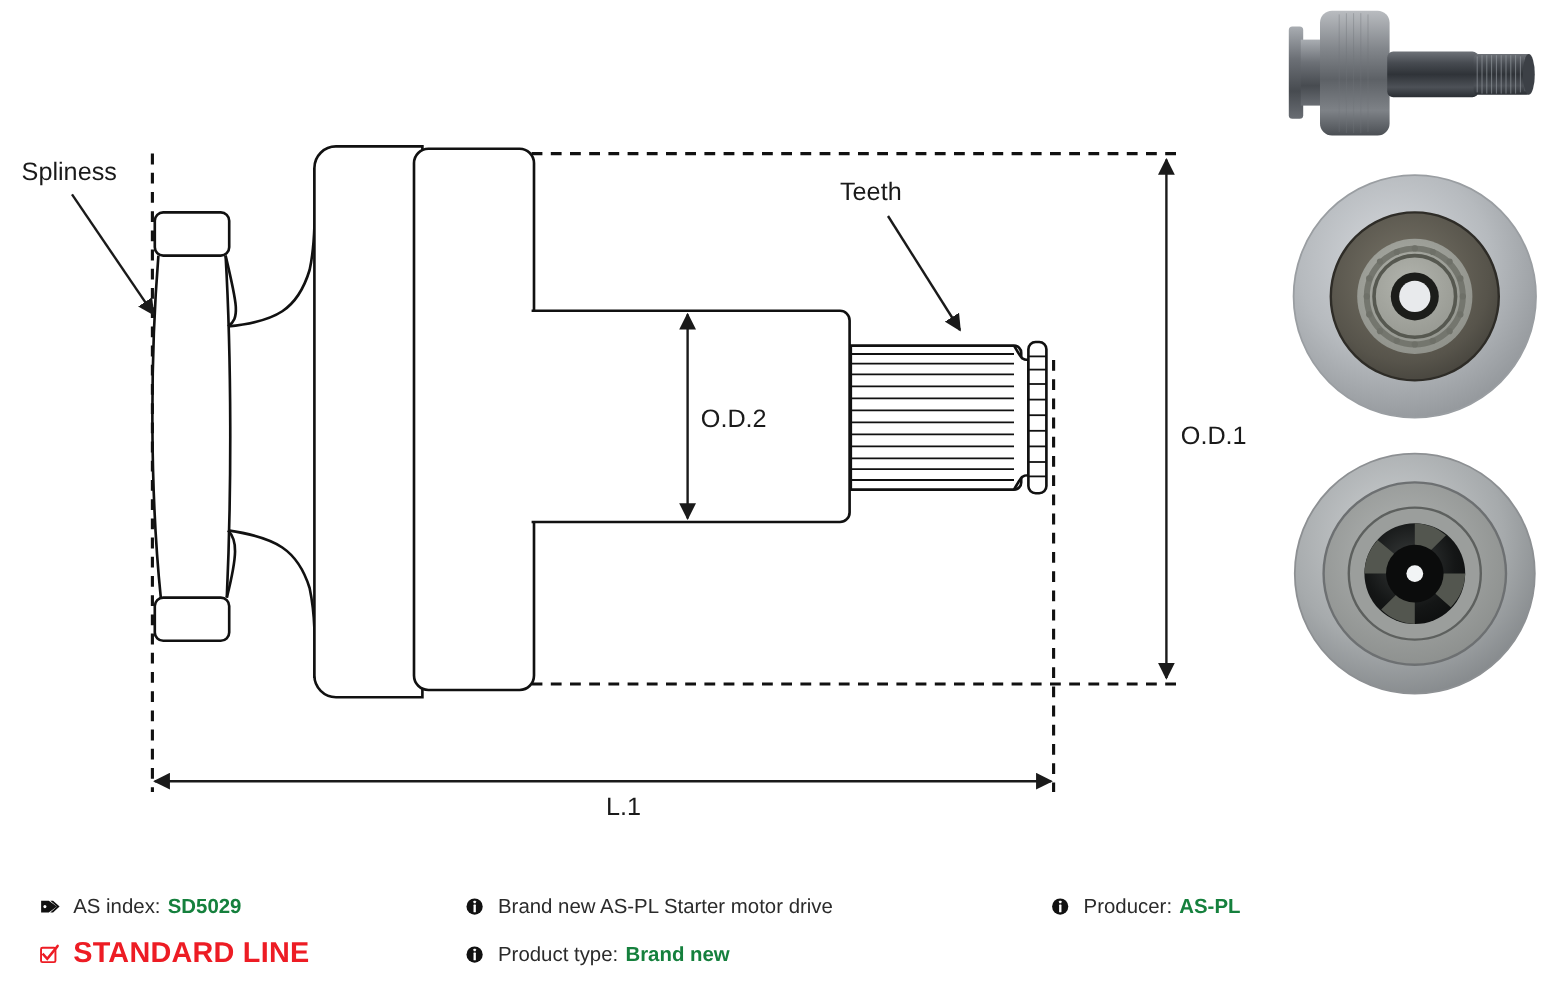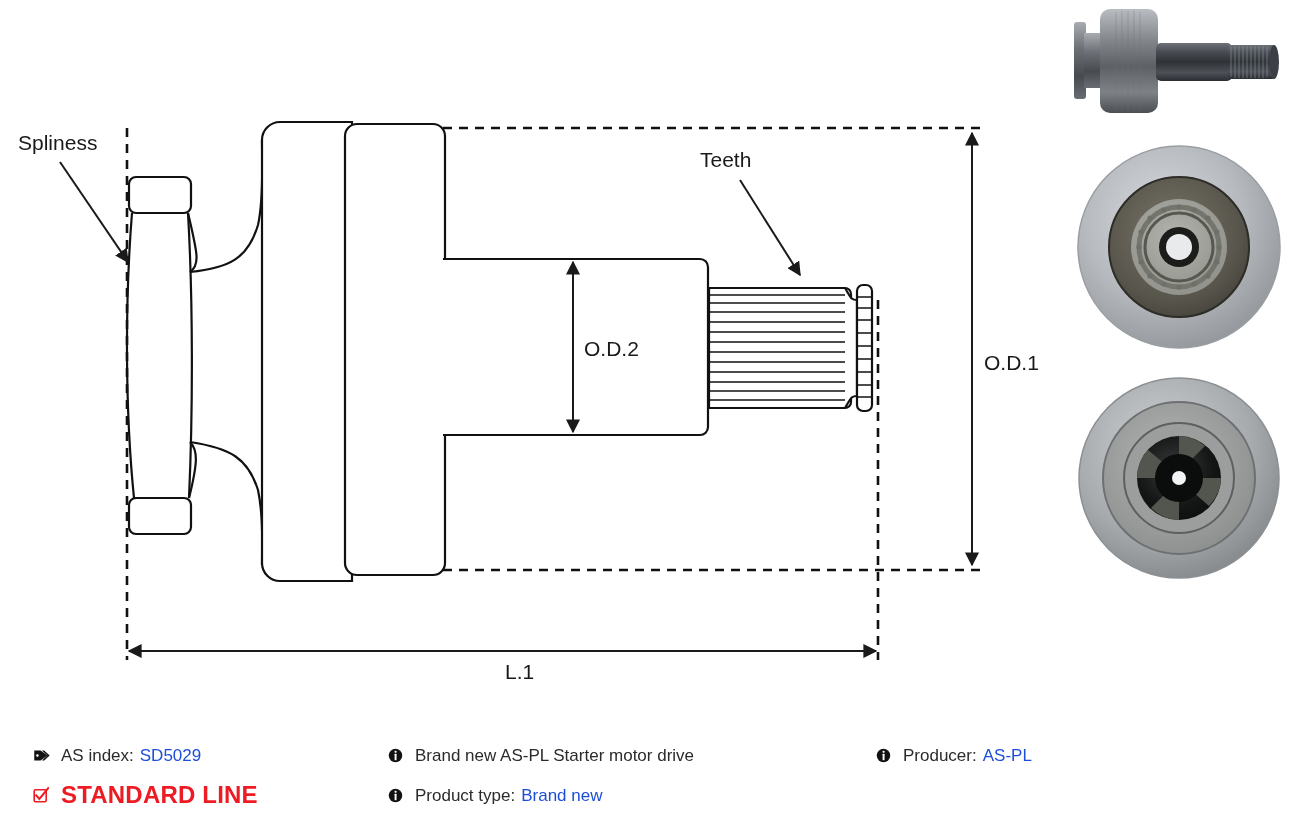"SD5029" .info-row .val { color: #1d4ed8 -> #15803d; font-weight: normal -> bold }
